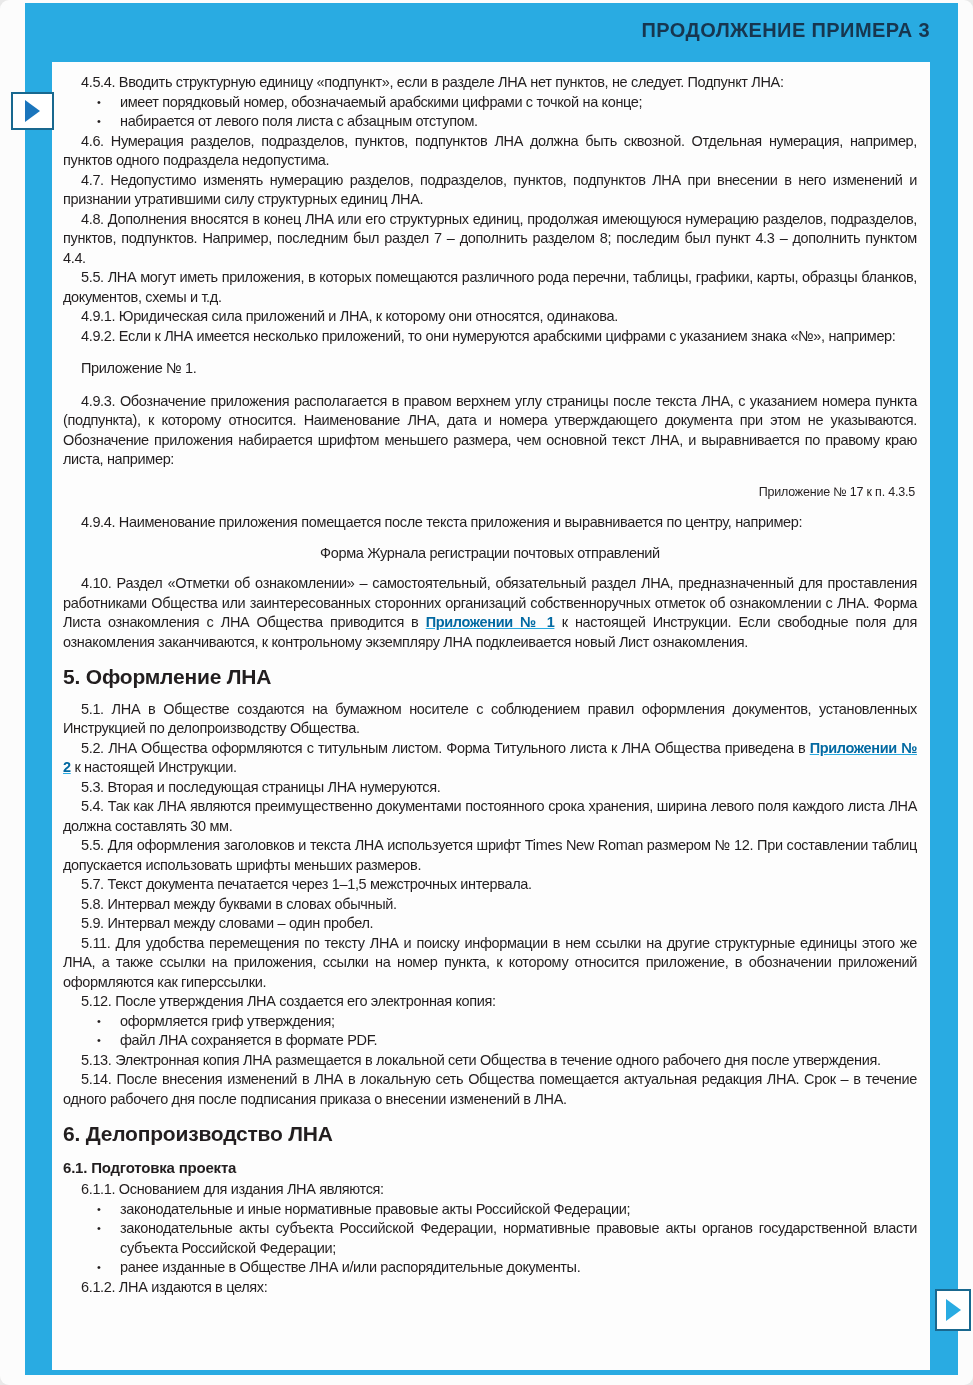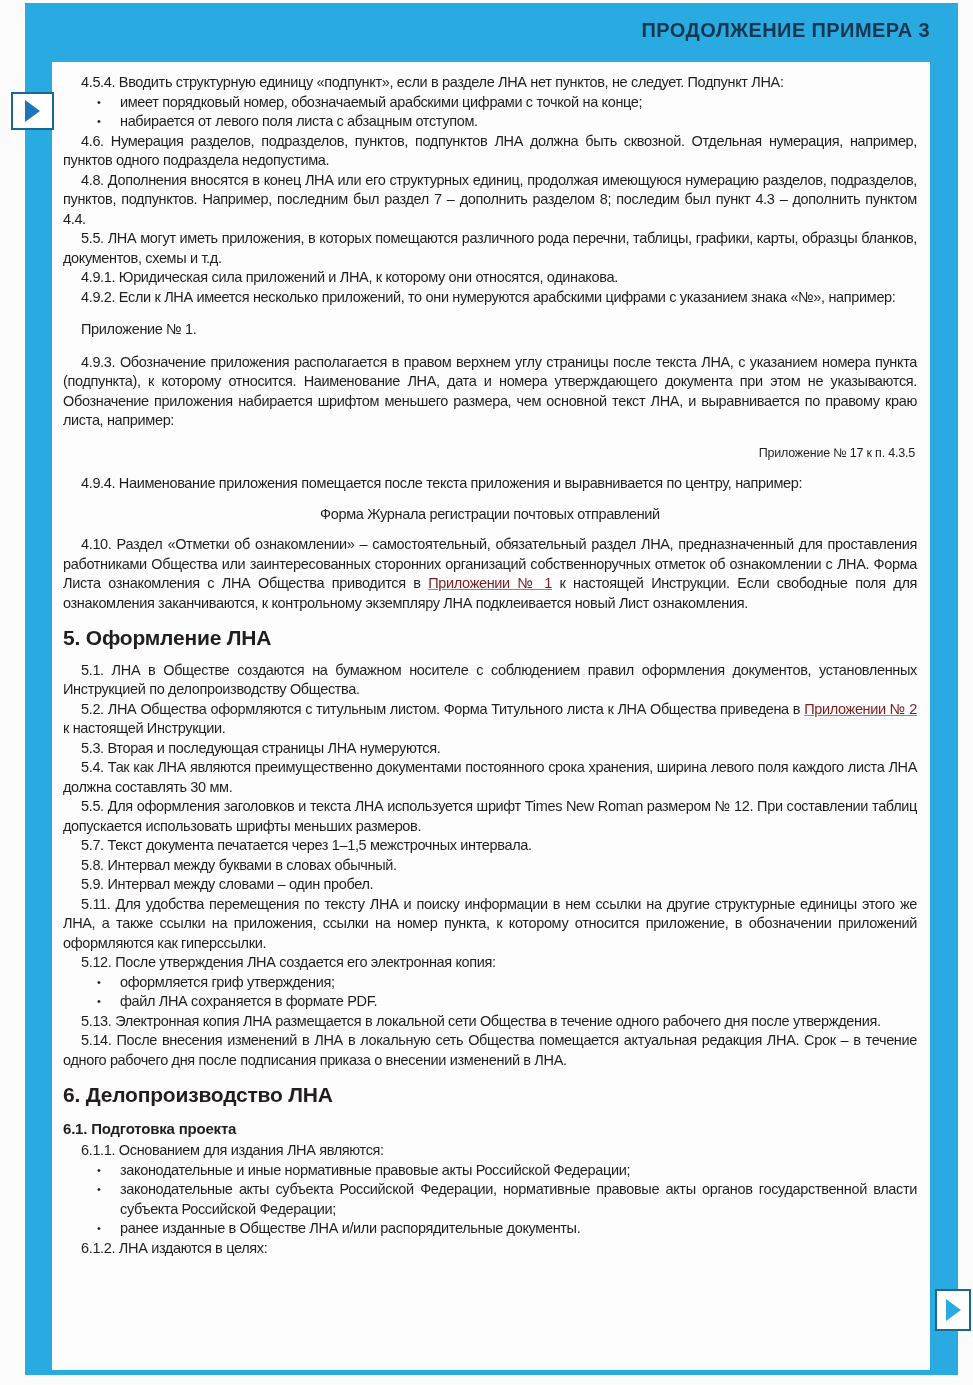"ПРОДОЛЖЕНИЕ ПРИМЕРА 3" .page { border-radius: none -> 9px }
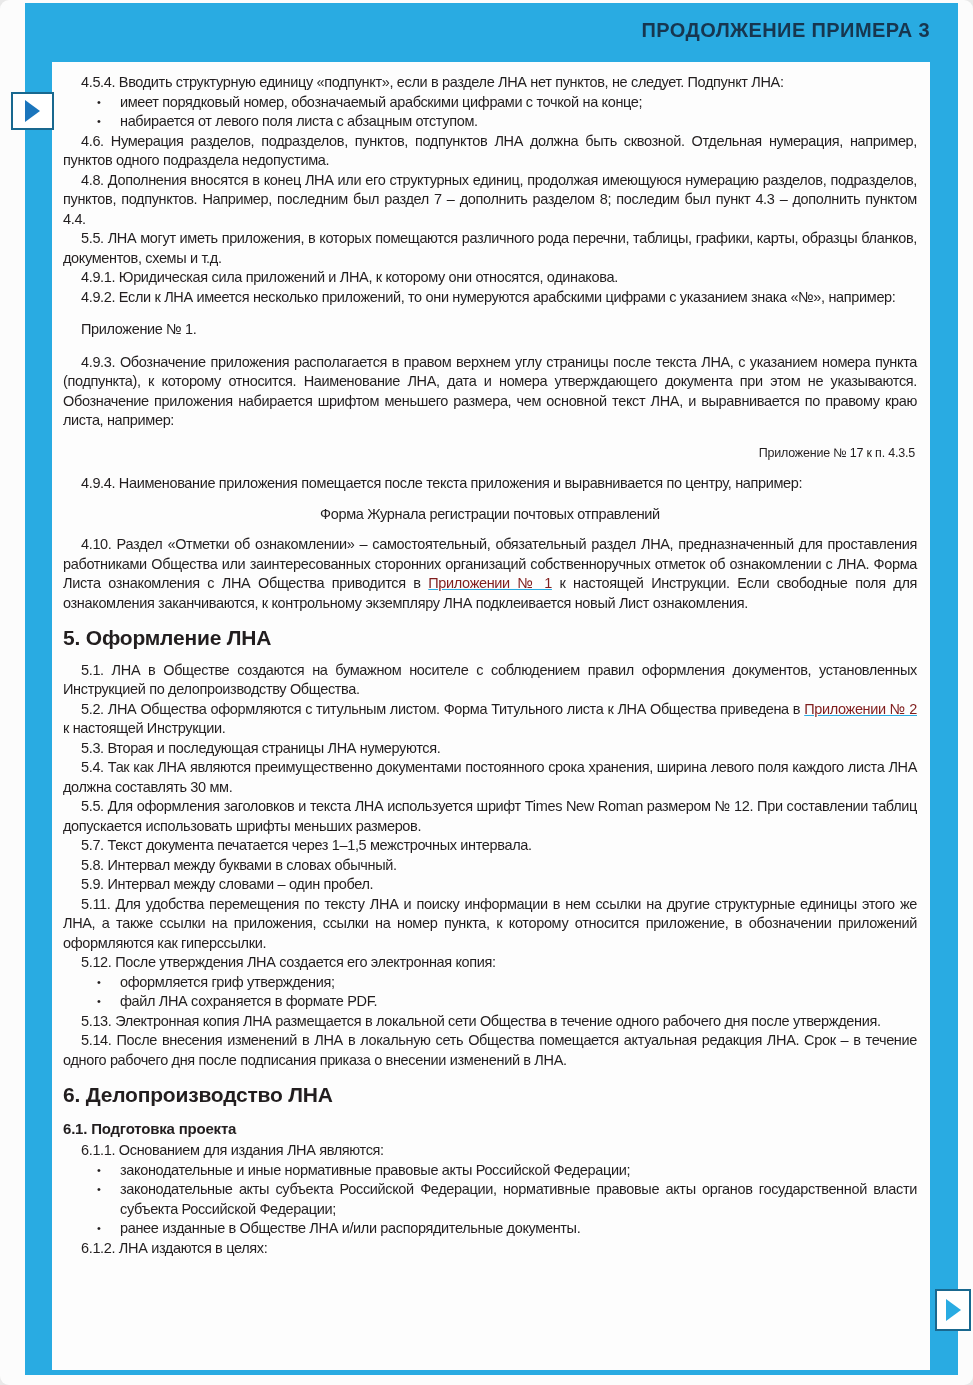"4.7. Недопустимо изменять нумерацию" p.block { html: none -> <p>4.7. Недопустимо изменять нумерацию разделов, подразделов, пунктов, подпунктов ЛНА при внесении в него изменений и признании утратившими силу структурных единиц ЛНА.</p> }
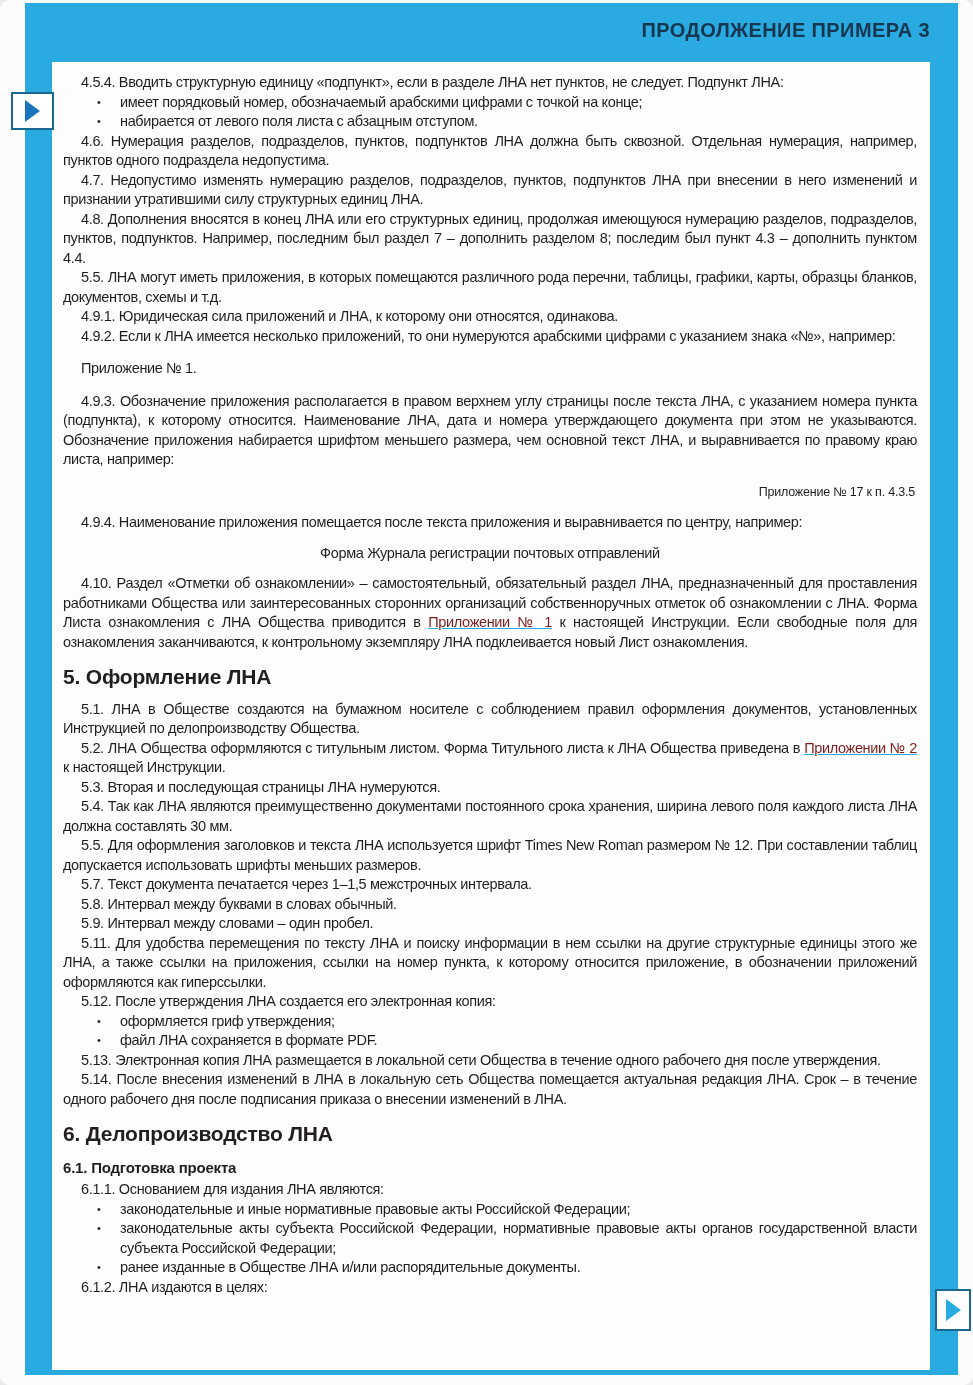"Приложении № 1" .doc-link { color: #7f1d1d -> #0369a1; font-weight: none -> bold }
